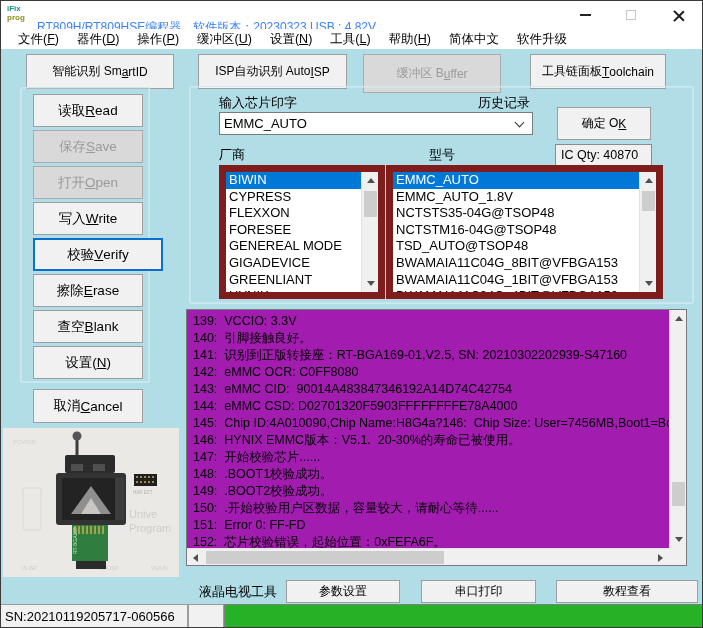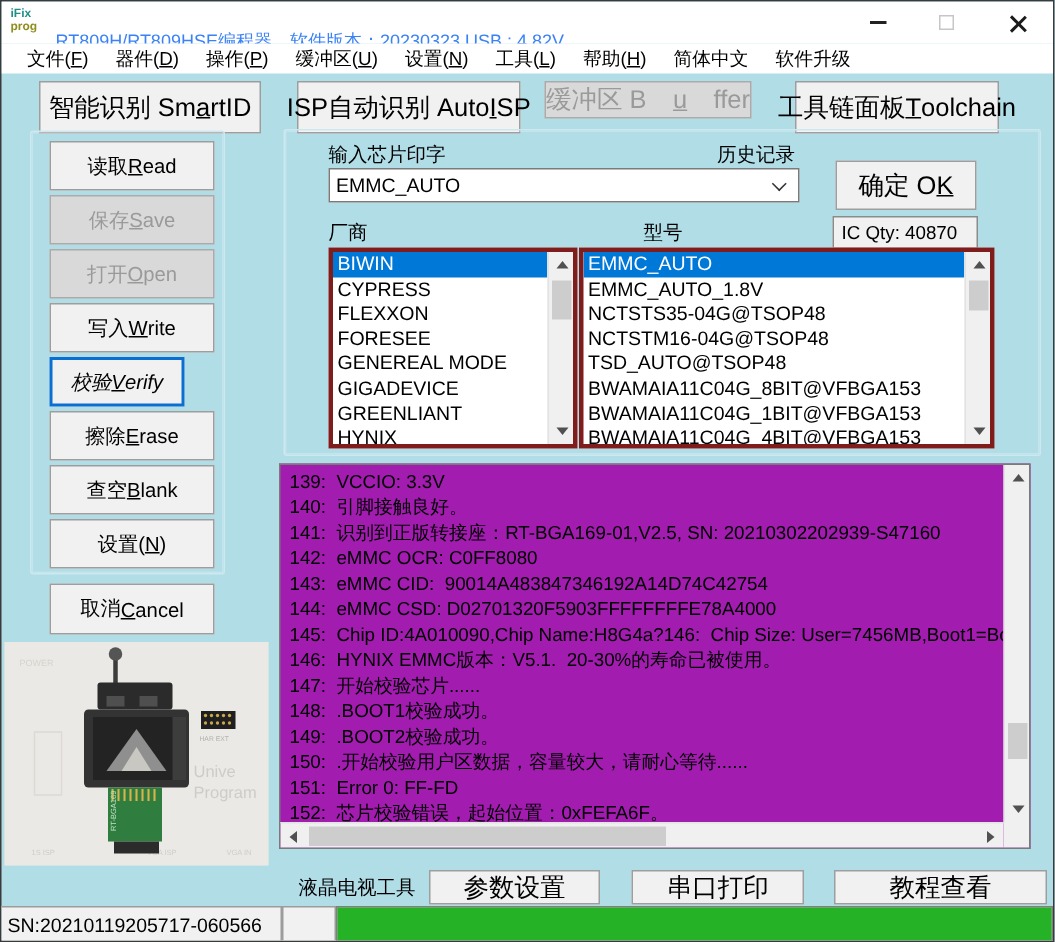"智能识别 Sm" .btn { font-size: 17px -> 12px }
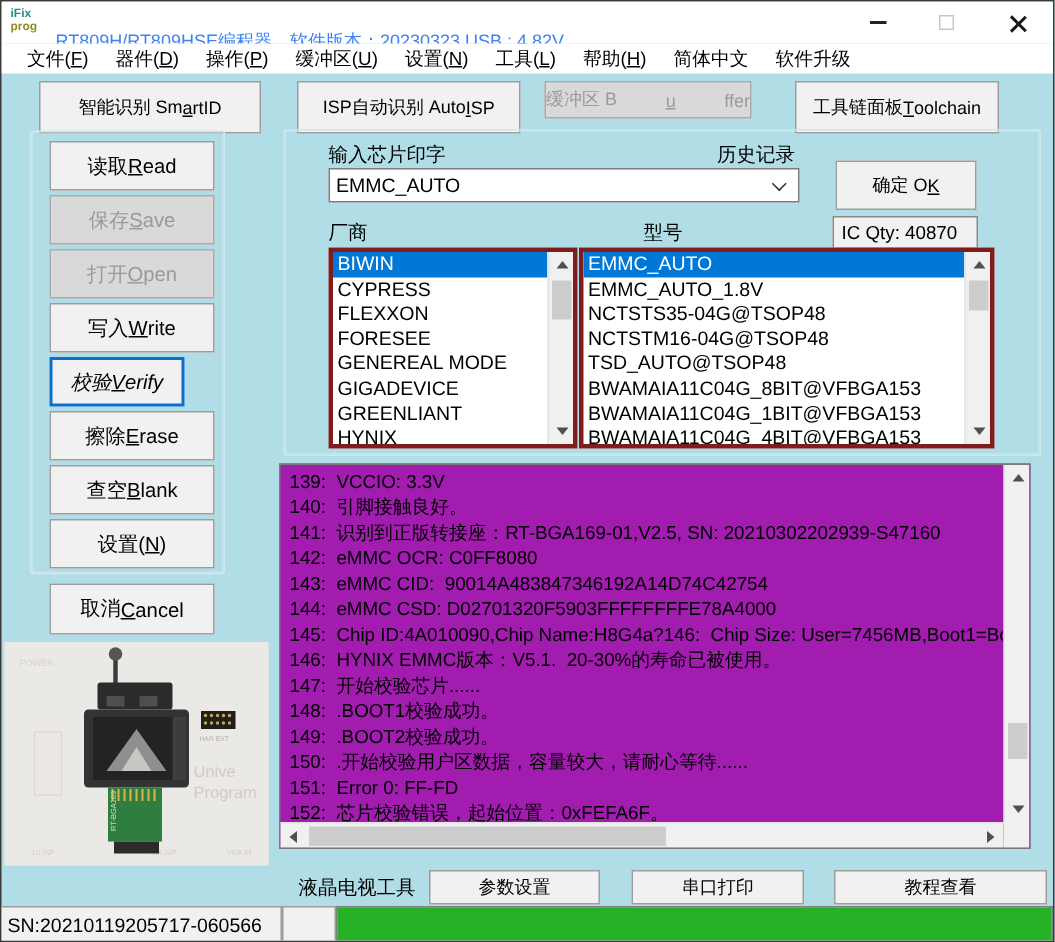"缓冲区 B" div.btn { height: 25px -> 39px; justify-content: space-between -> none }
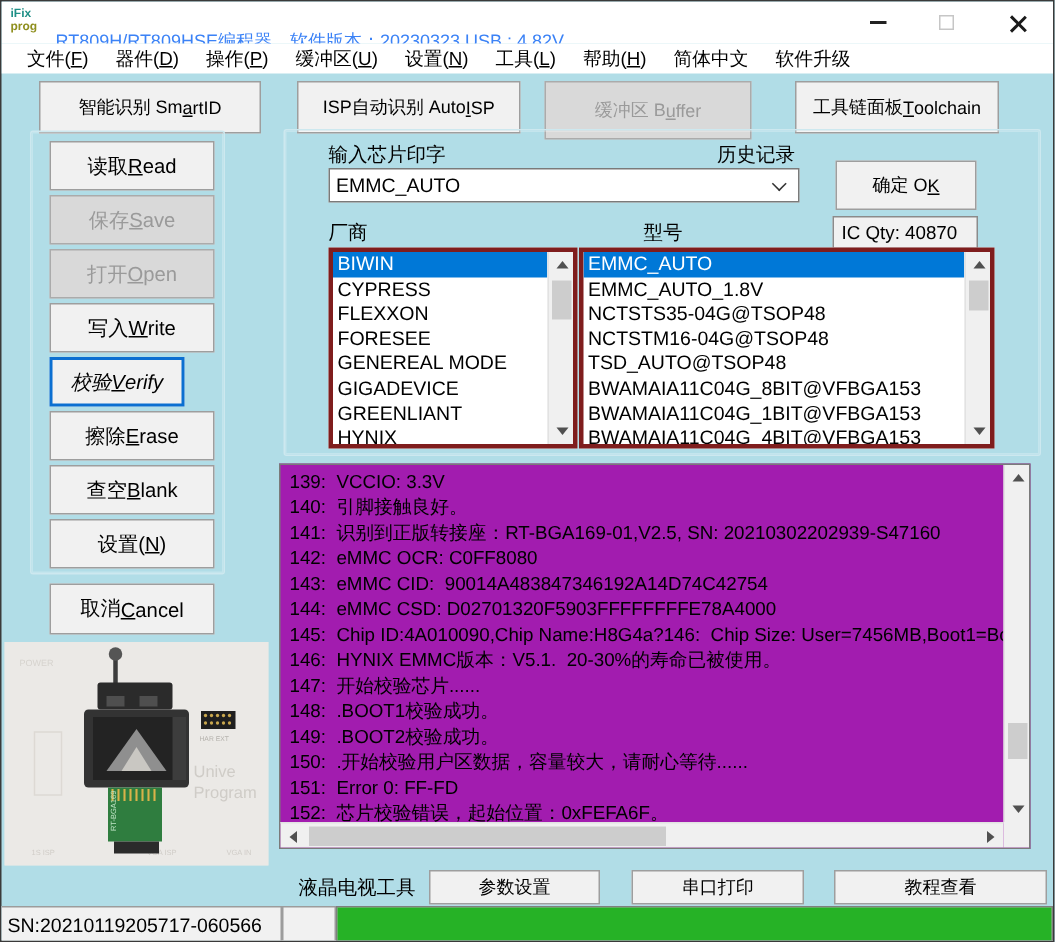"BIWIN" .list { border: 3px solid #7f1d1d -> 7px solid #7f1d1d }
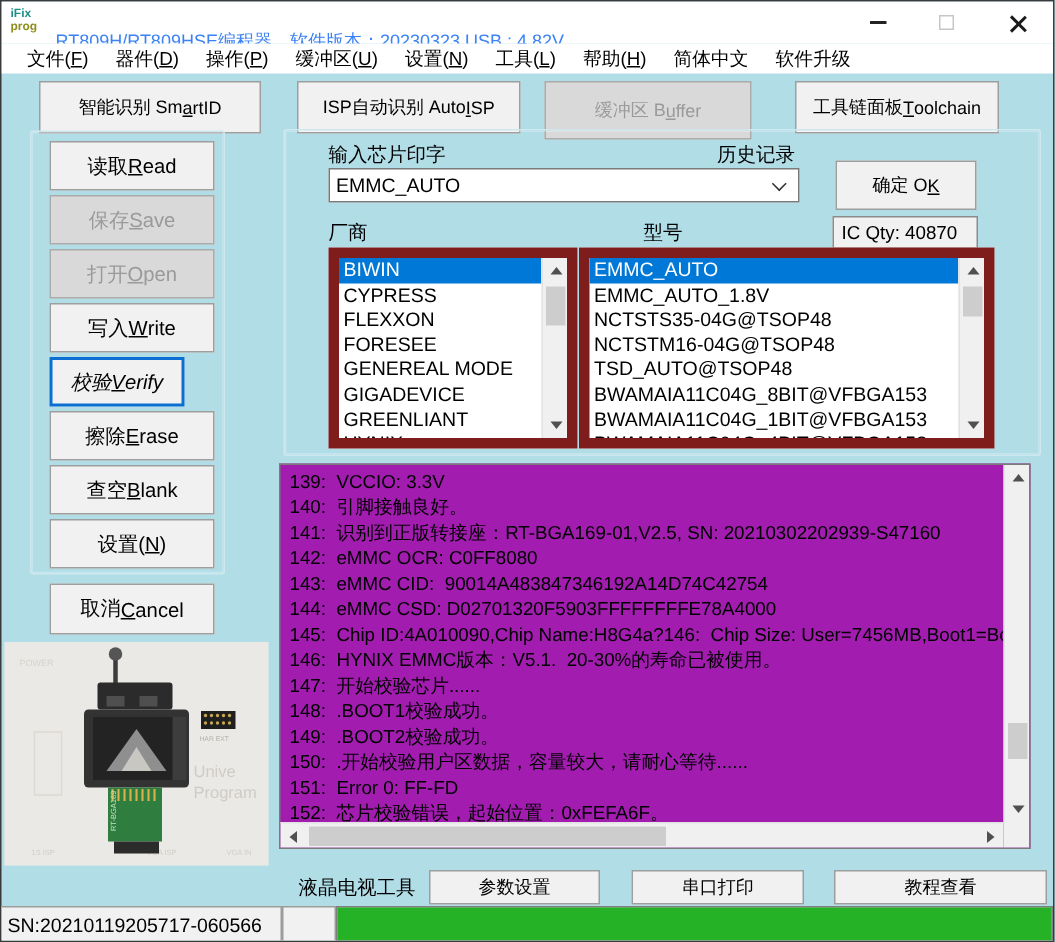"校验" div.btn { font-style: italic -> none; width: 90px -> 130px }
